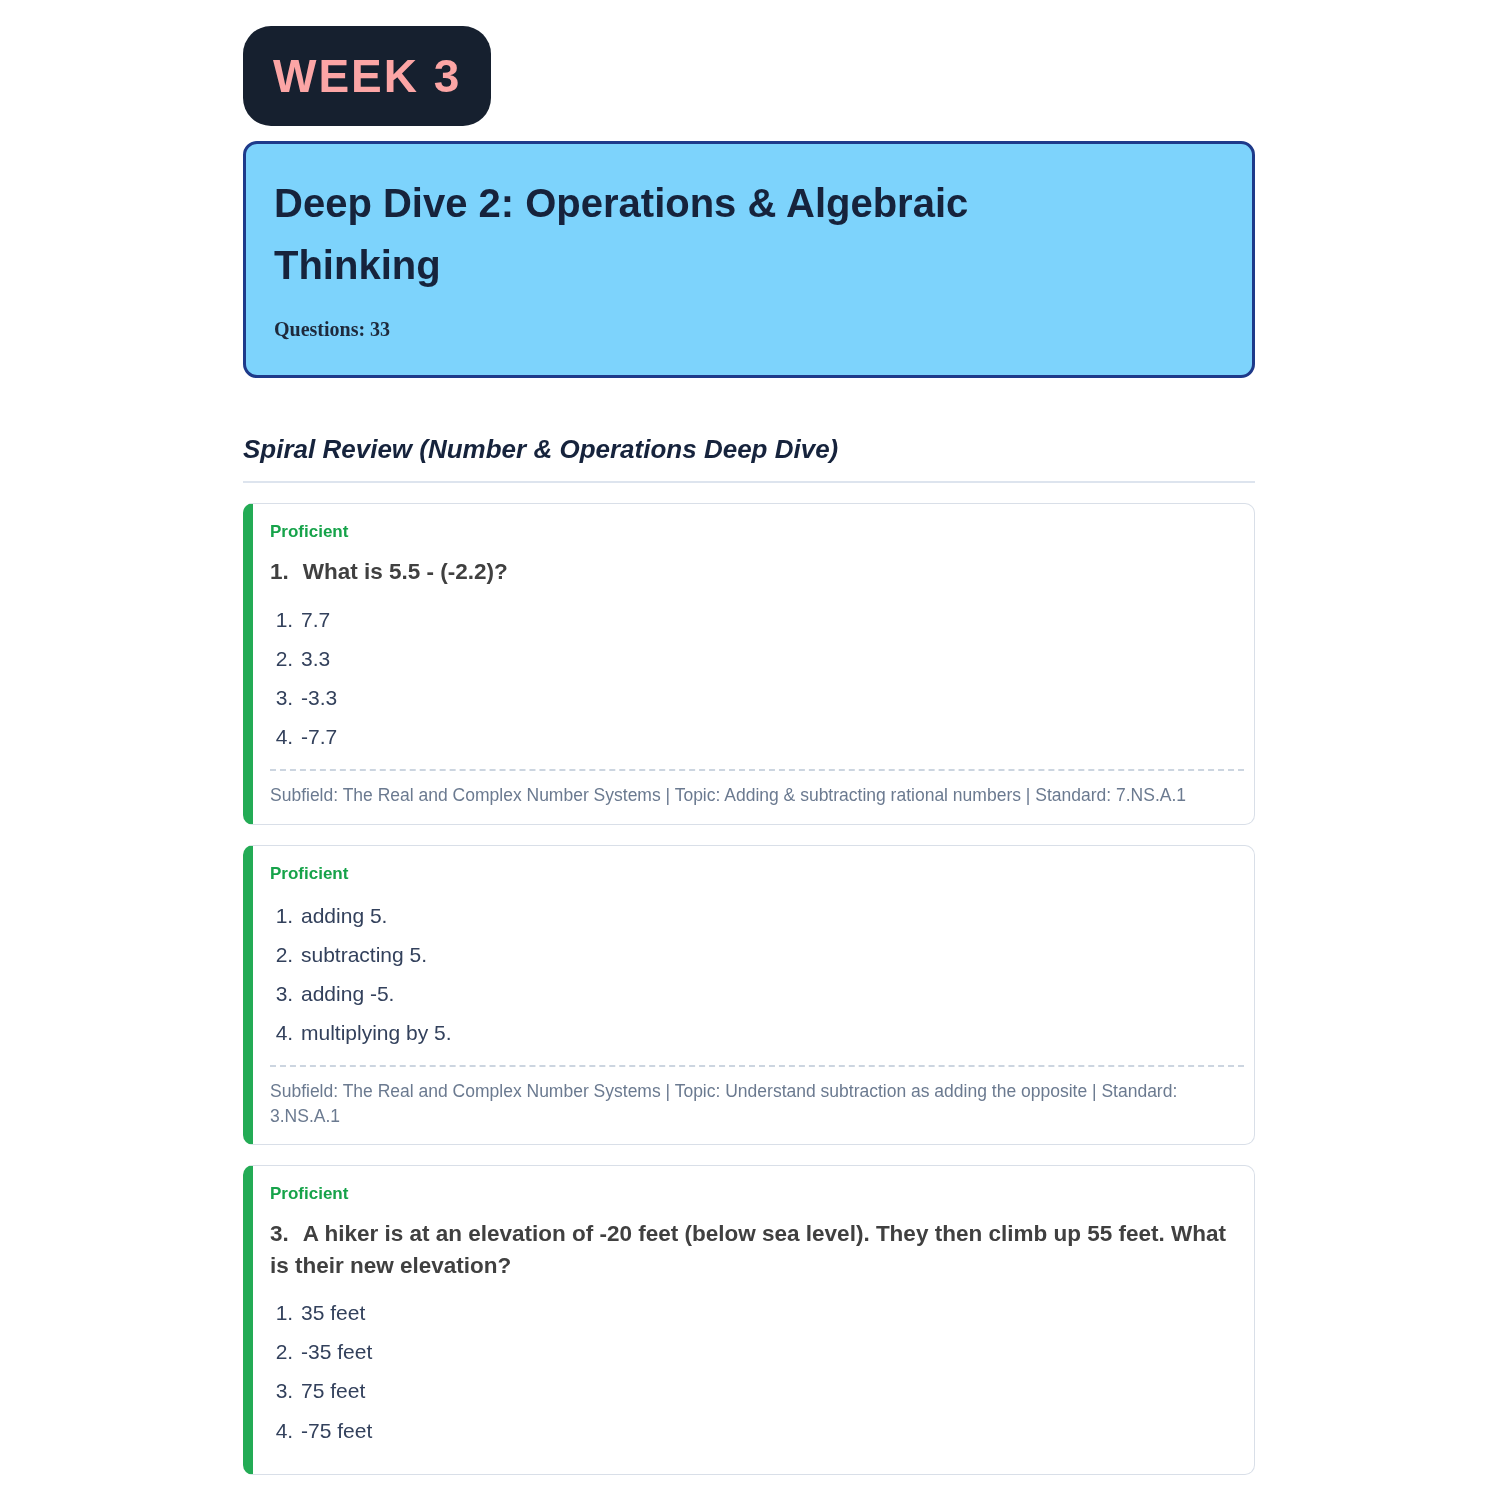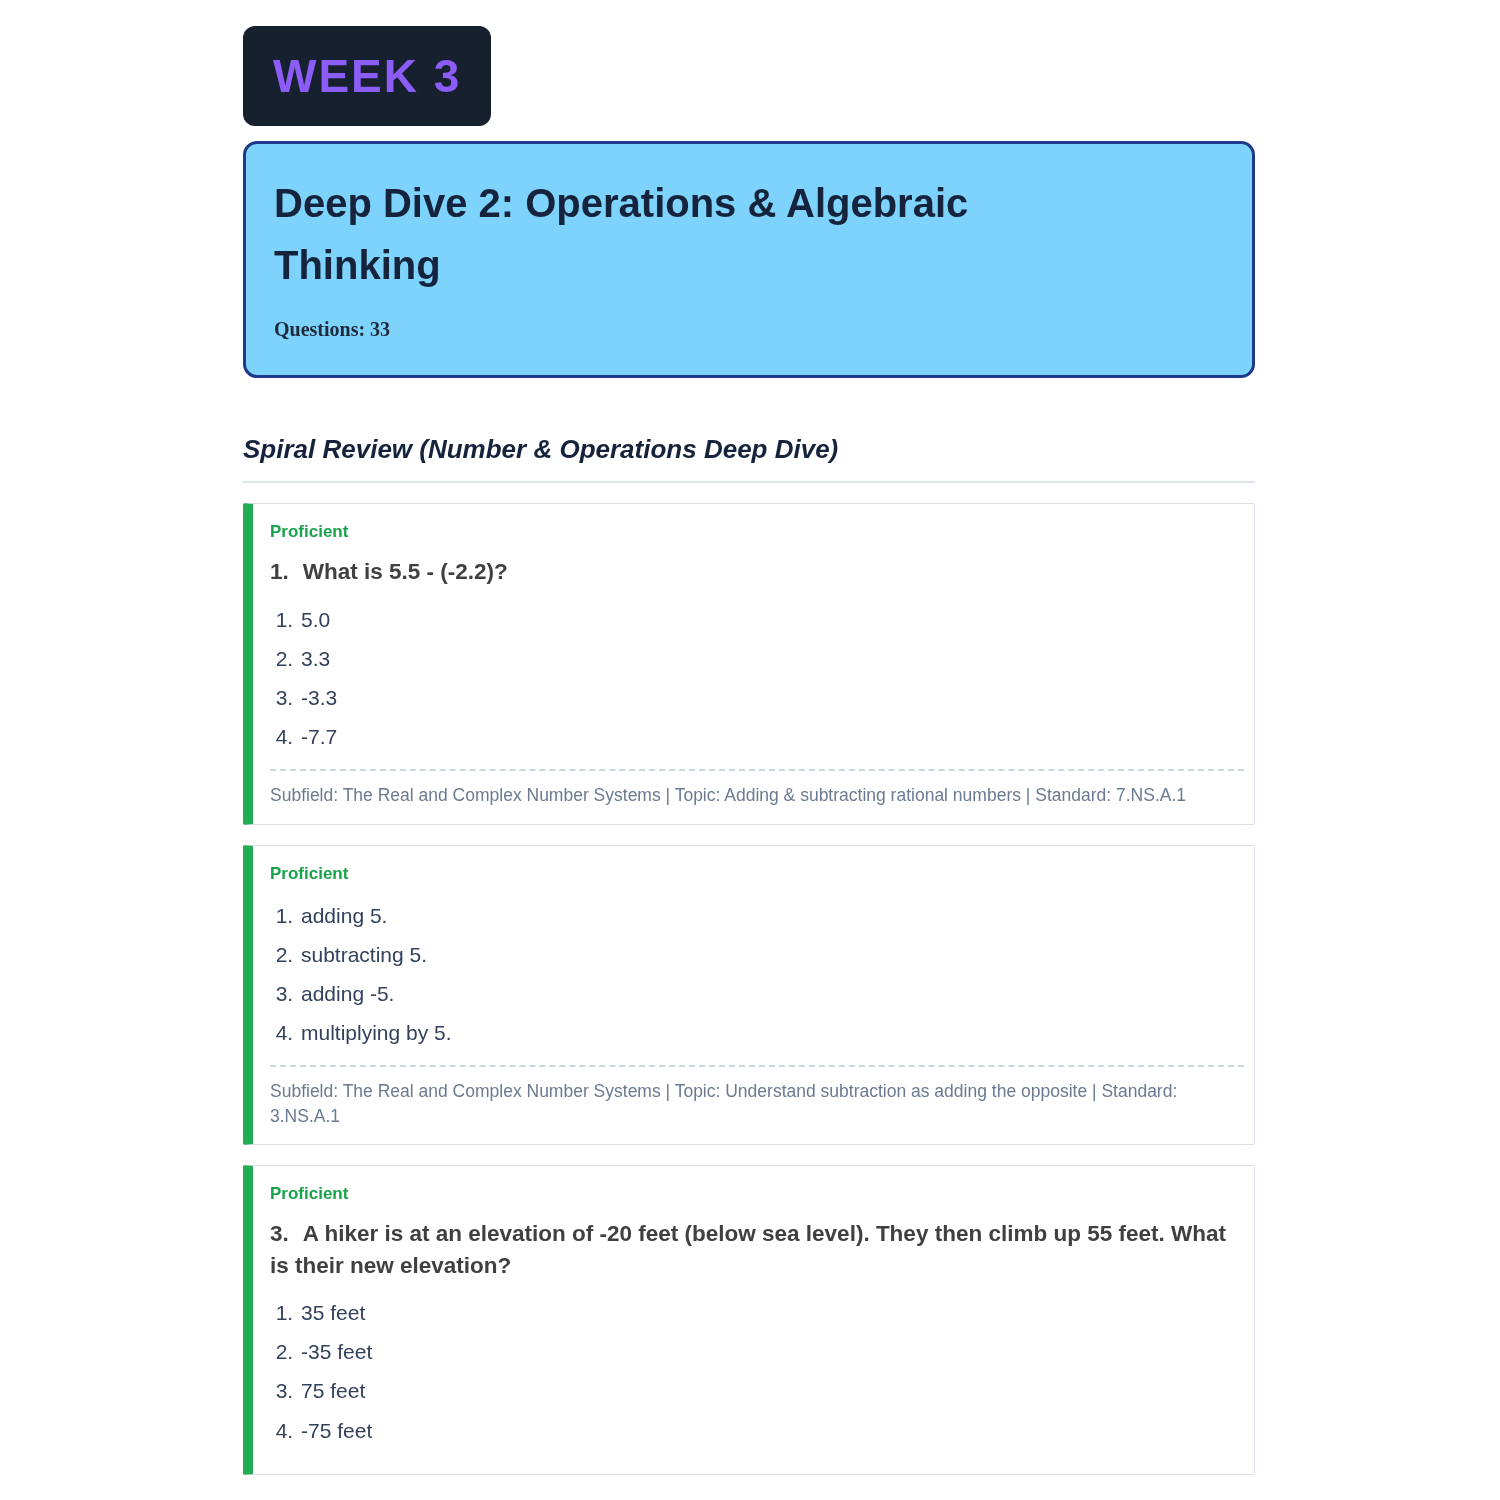"WEEK 3" .week-badge { border-radius: 12px -> 28px; color: #8b5cf6 -> #fca5a5 }
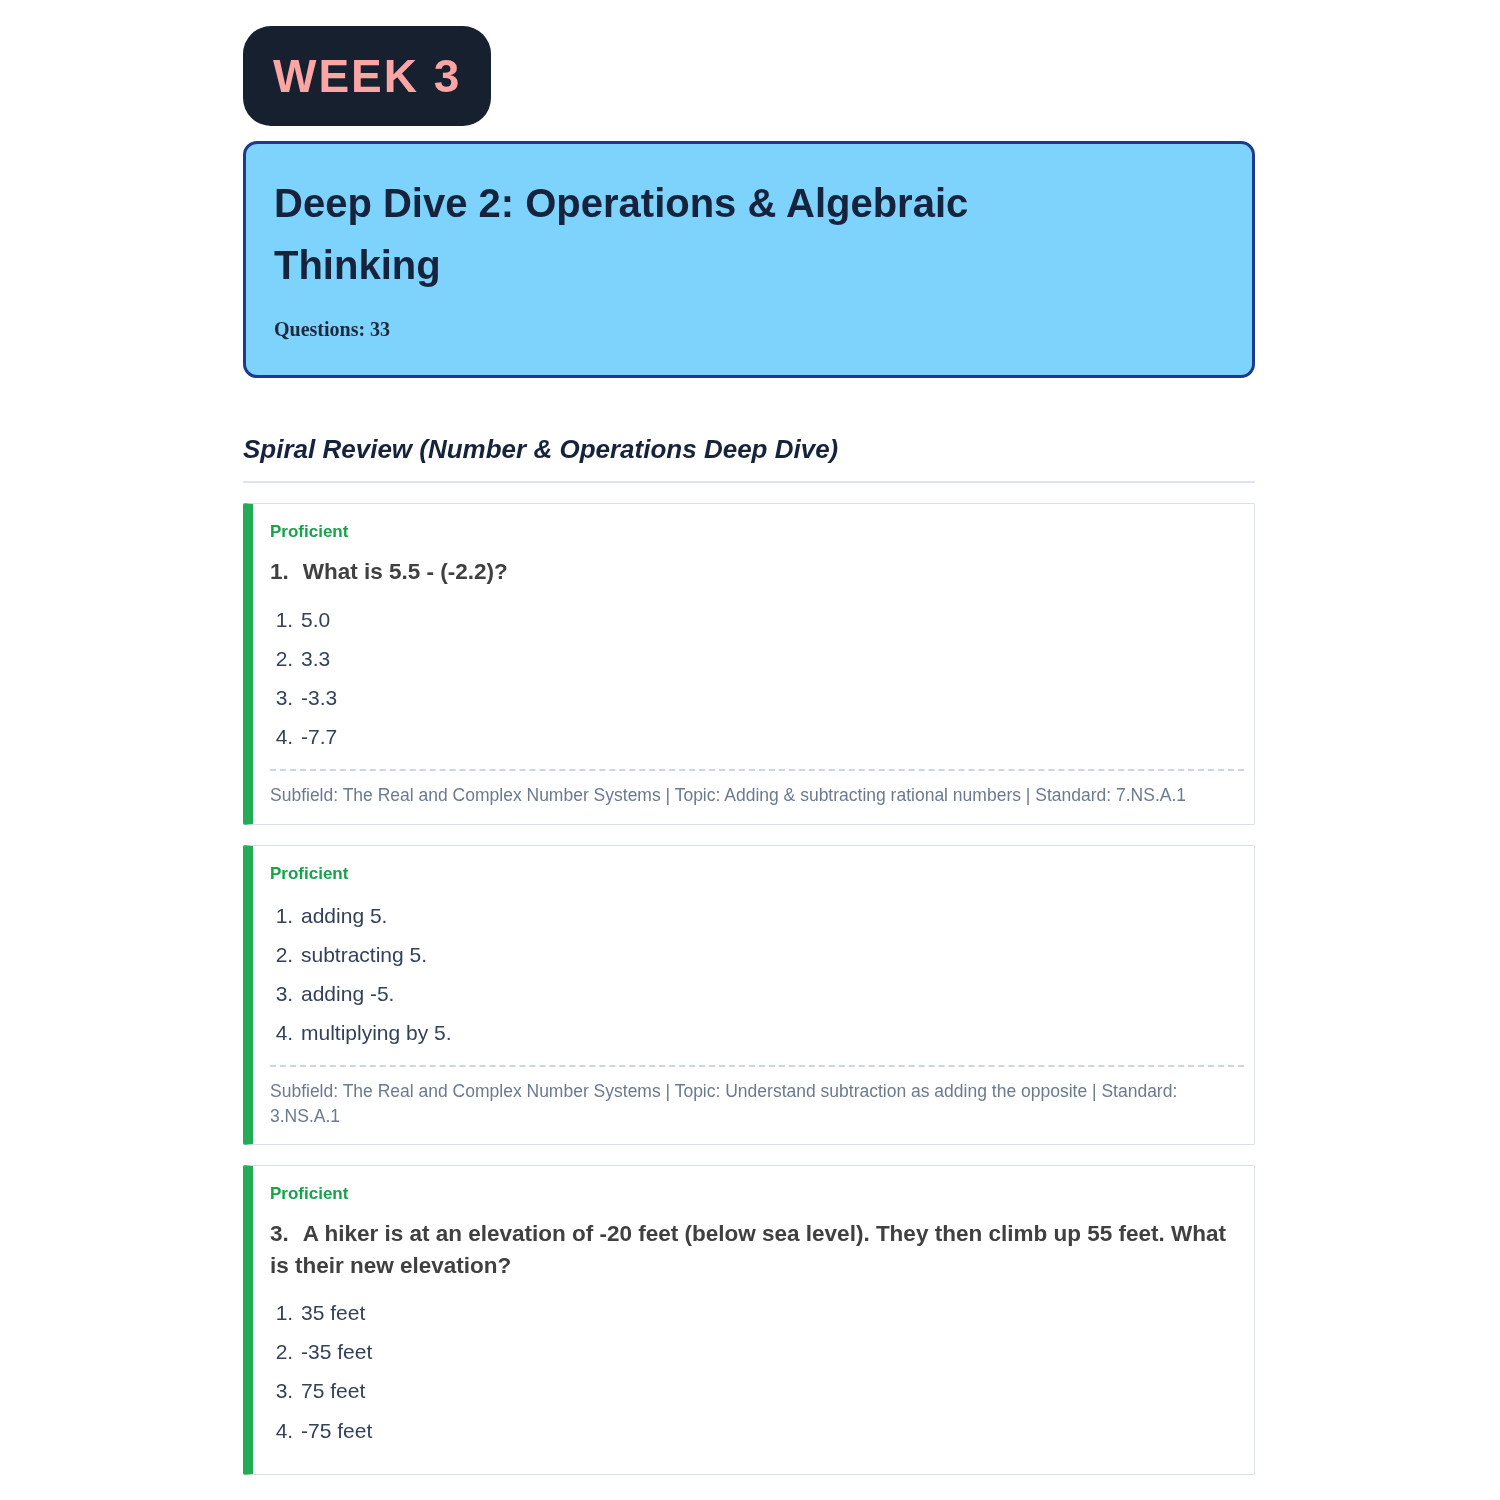"Proficient" .question-card { border-radius: 2px -> 10px }
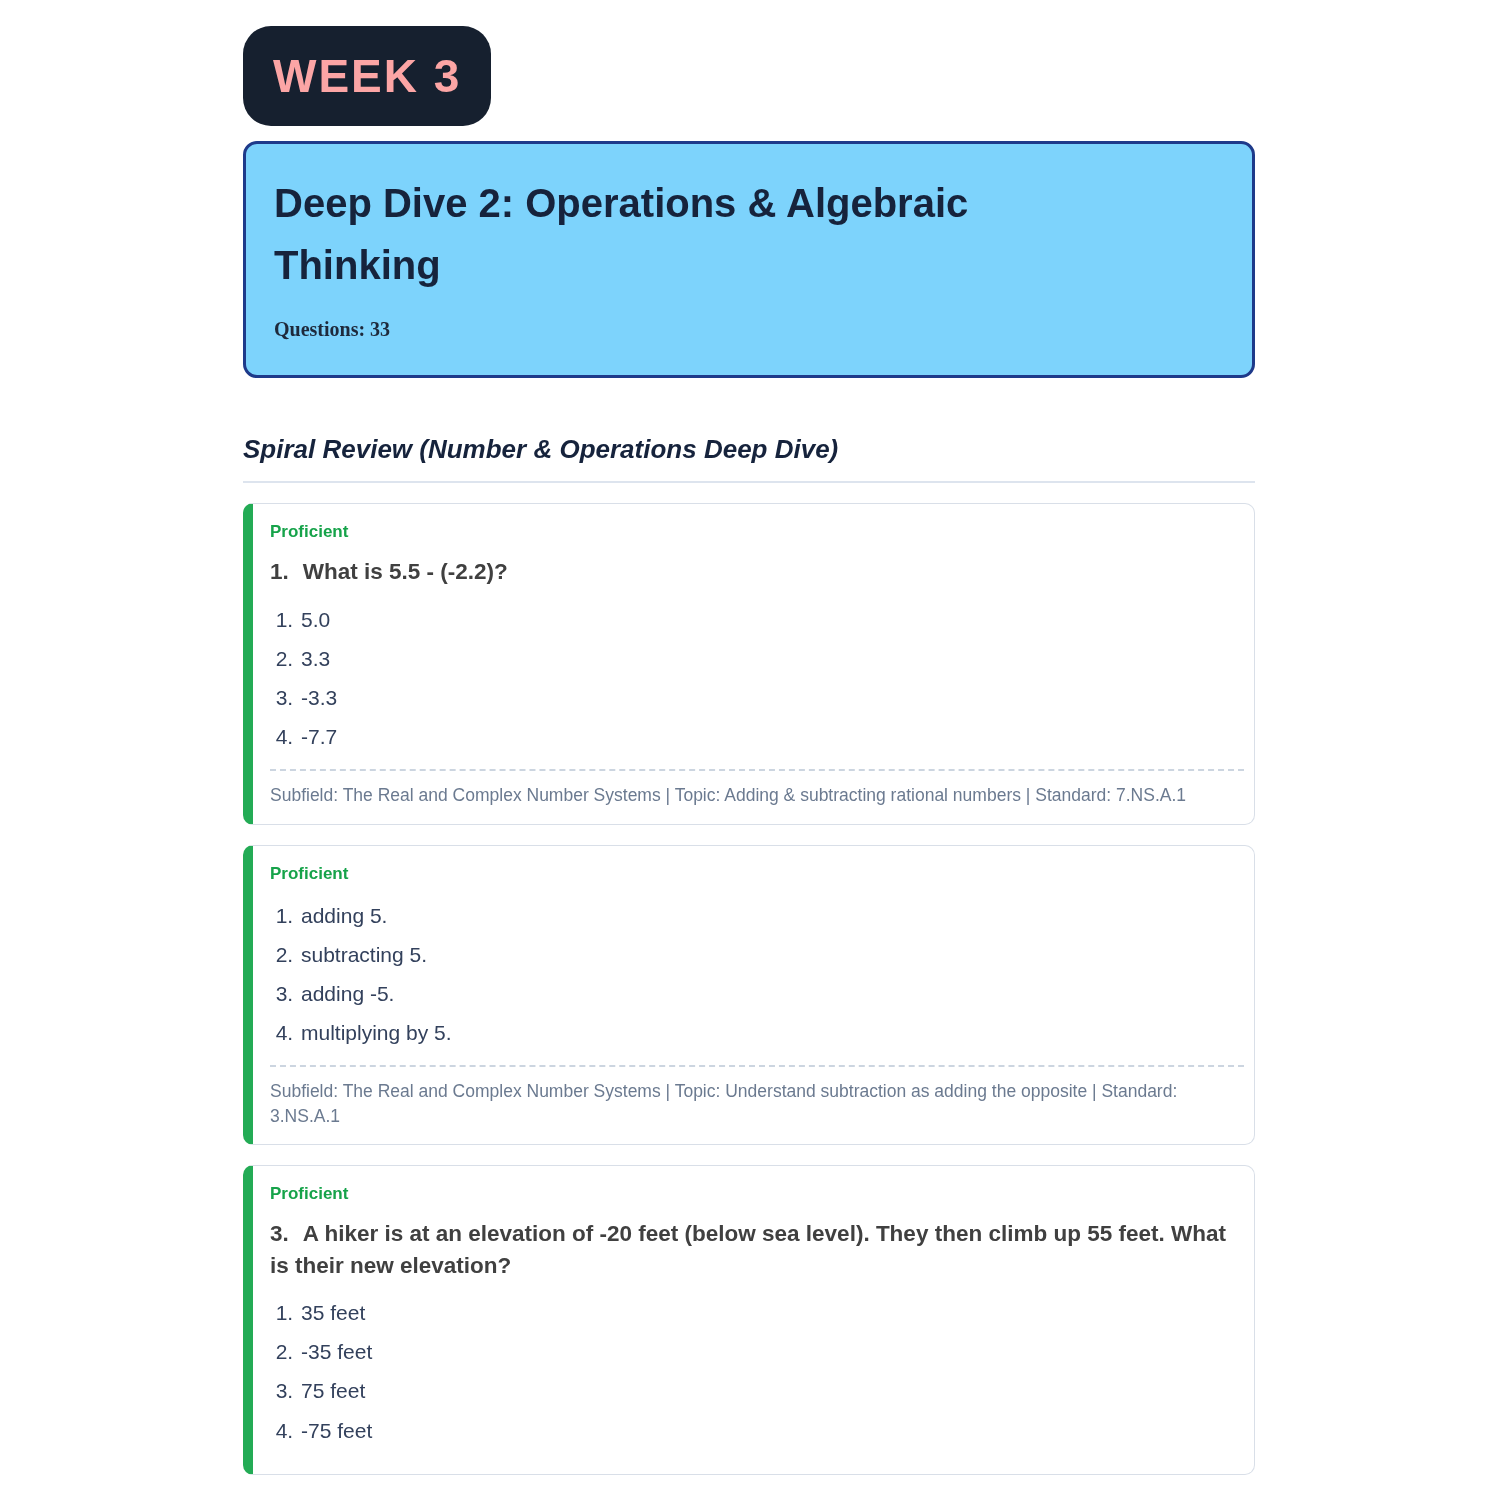"5.0" li { text: 5.0 -> 7.7 }
